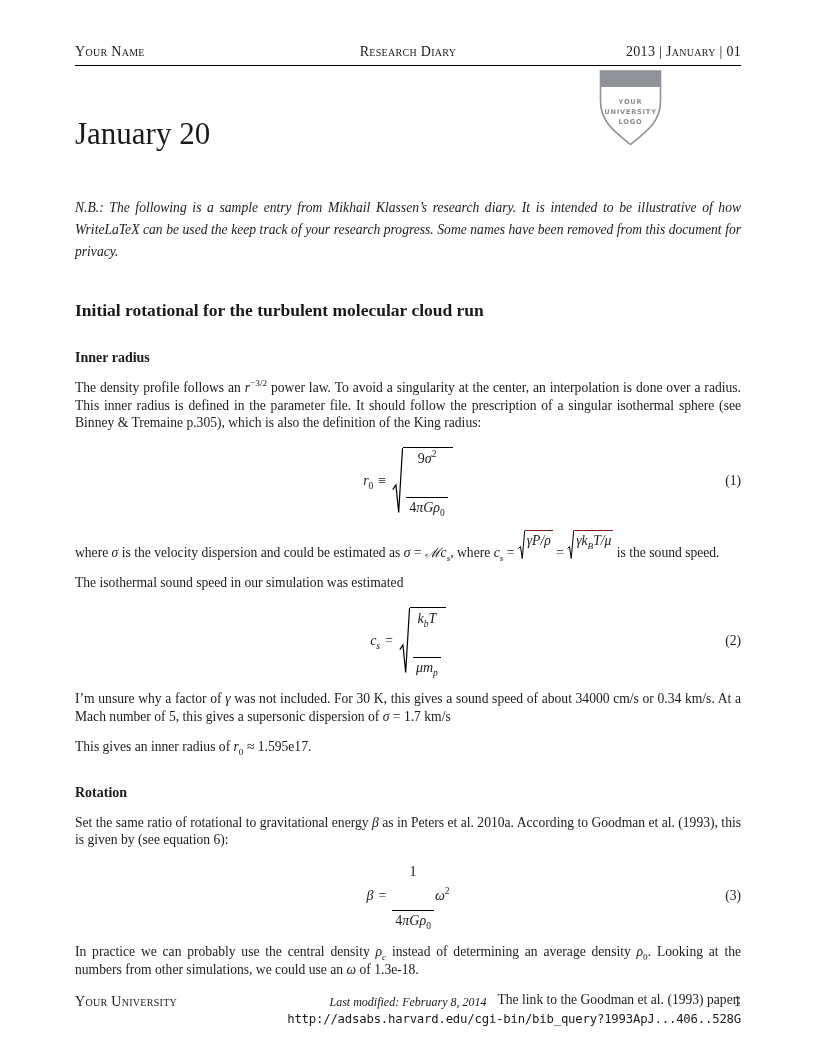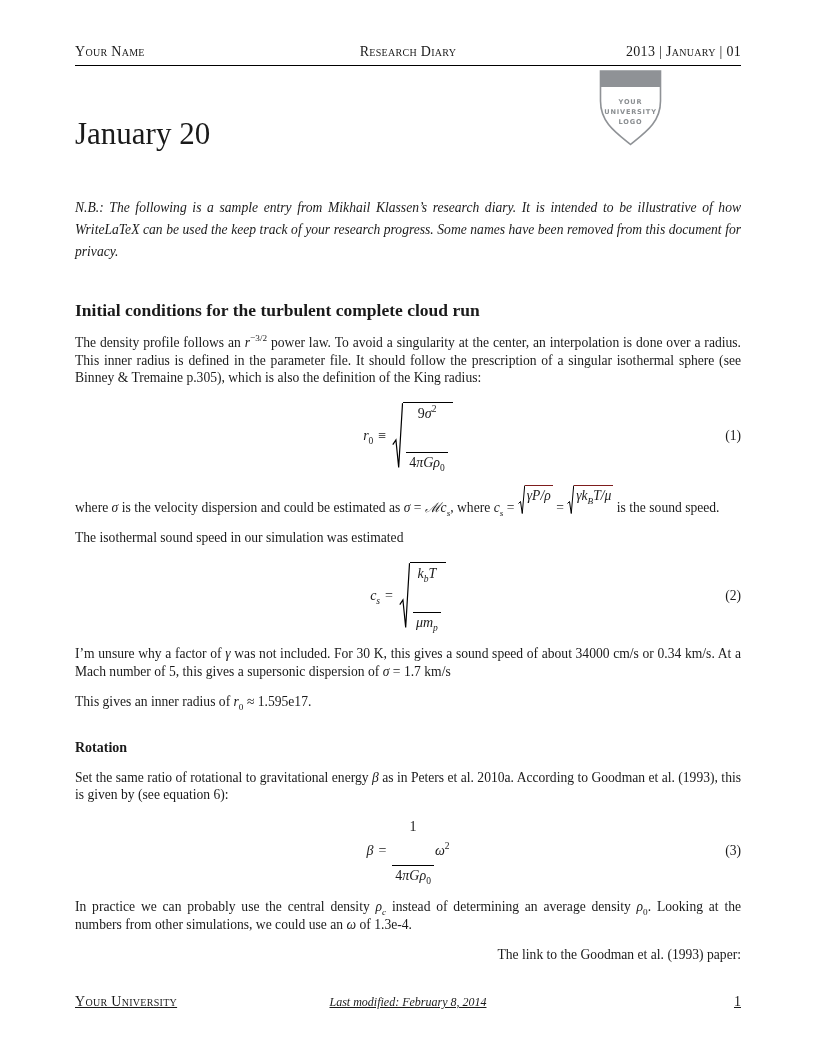"Initial conditions for the turbulent" div.sec-title { text: conditions for the turbulent complete -> rotational for the turbulent molecular }
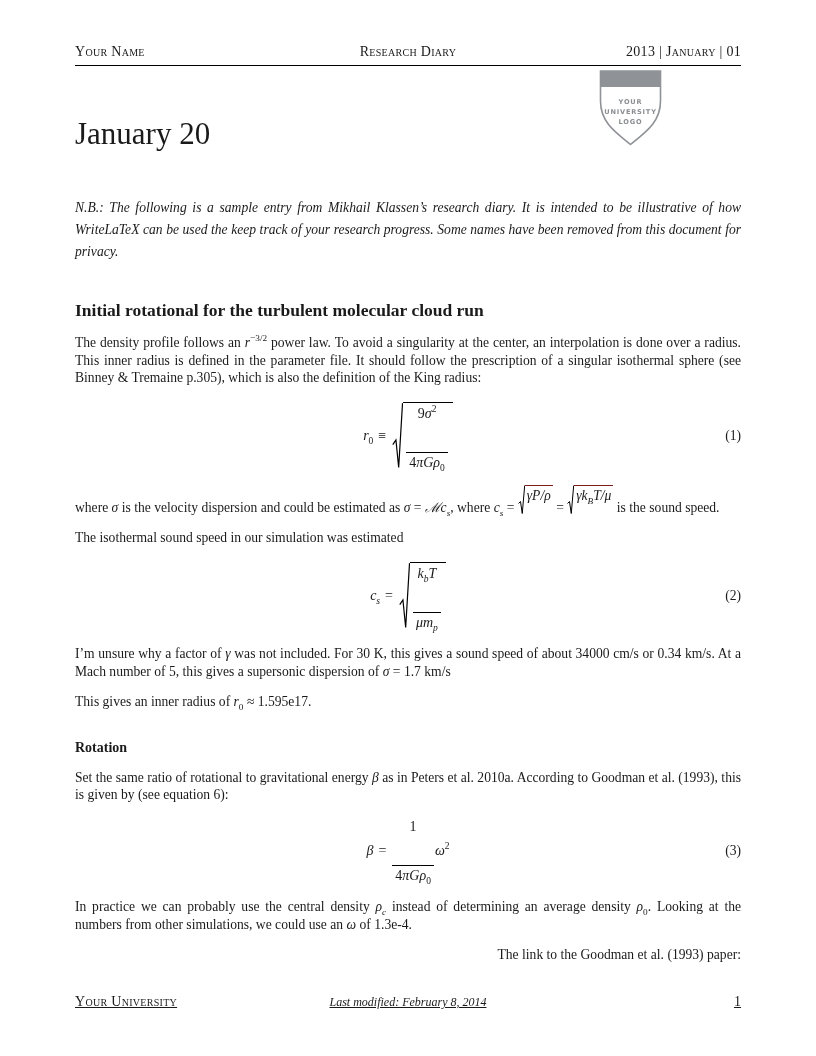"Inner radius" div.sub-title { html: none -> <div>Inner radius</div> }
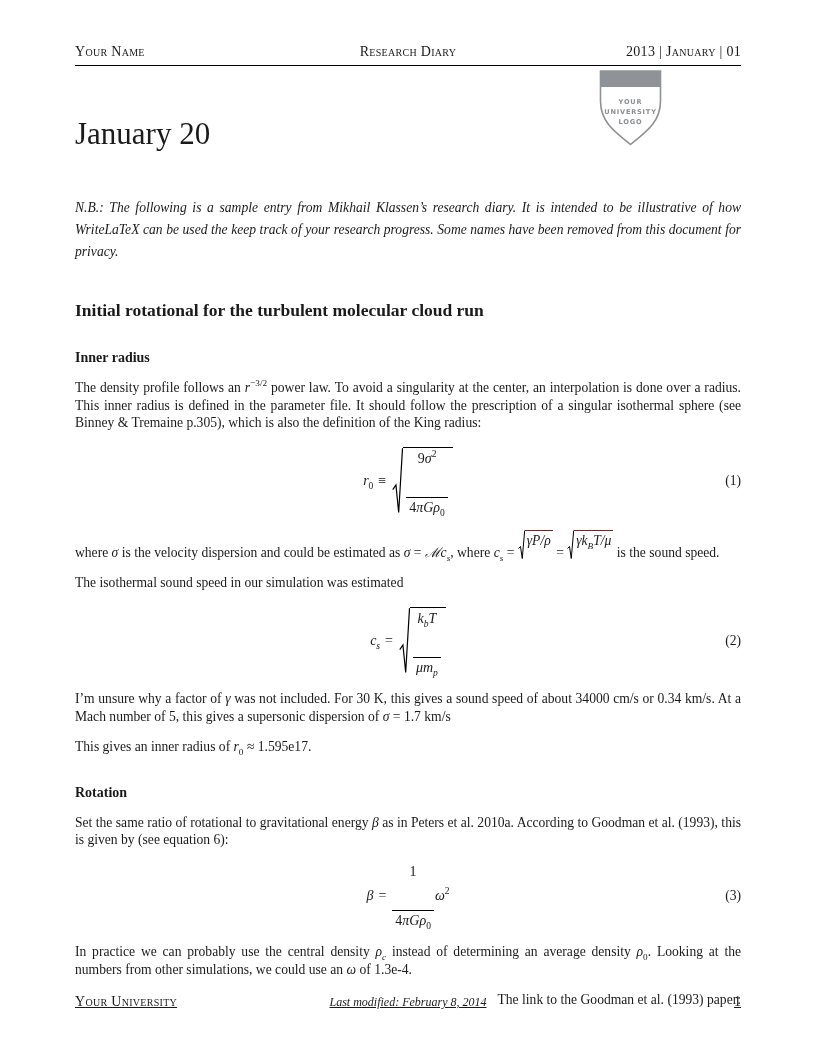"of 1.3e-4." span { text: 1.3e-4 -> 1.3e-18 }
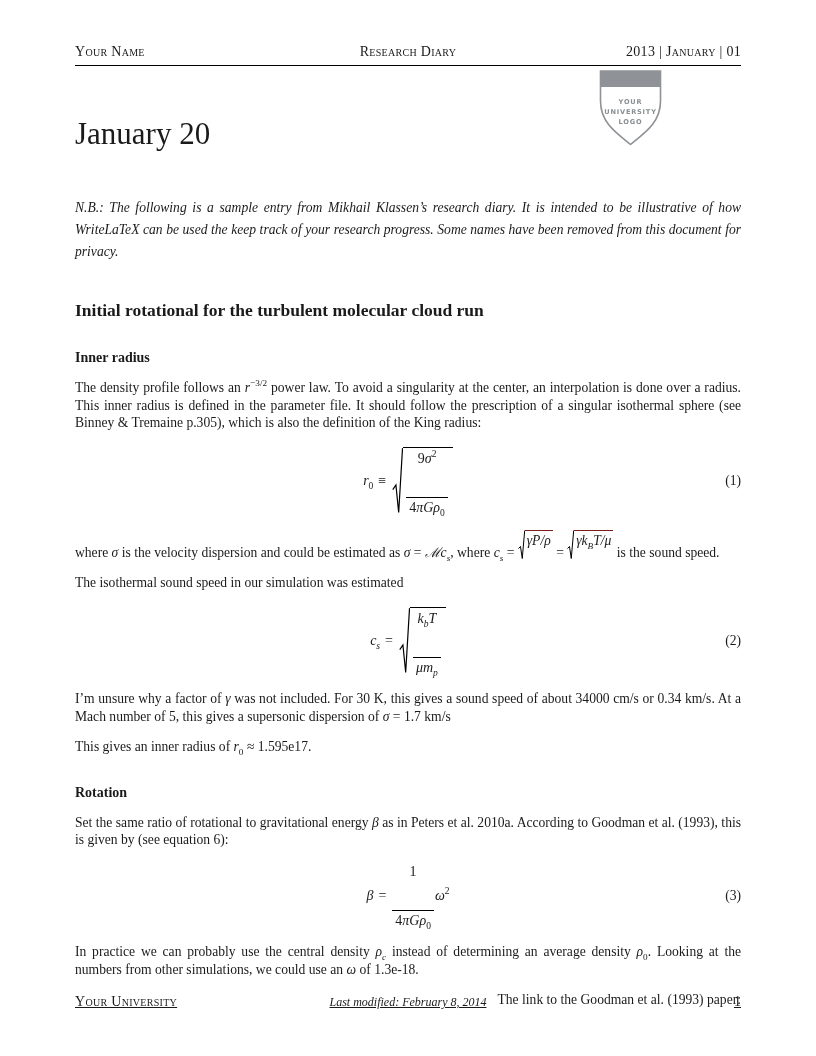"Your University" .footer { text-decoration: underline -> none }
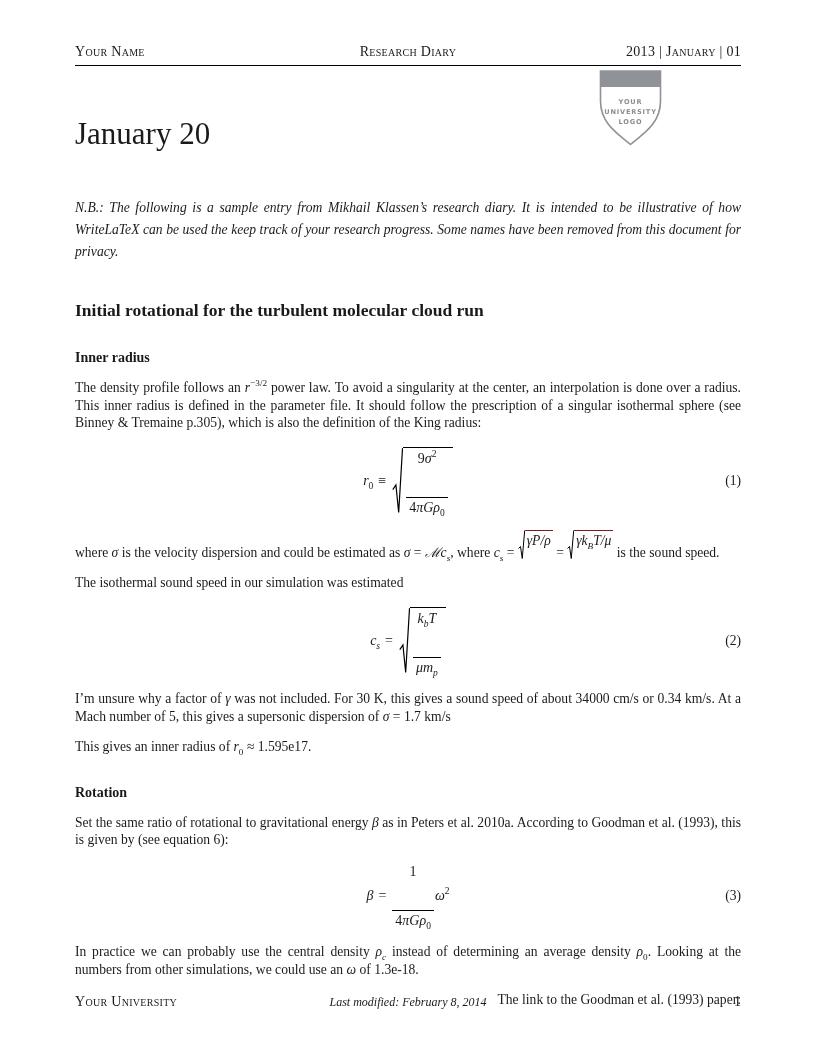"http://adsabs.harvard.edu/cgi-bin/bib_qu" span.mono { html: none -> <span>http://adsabs.harvard.edu/cgi-bin/bib_query?1993ApJ...406..528G</span> }
